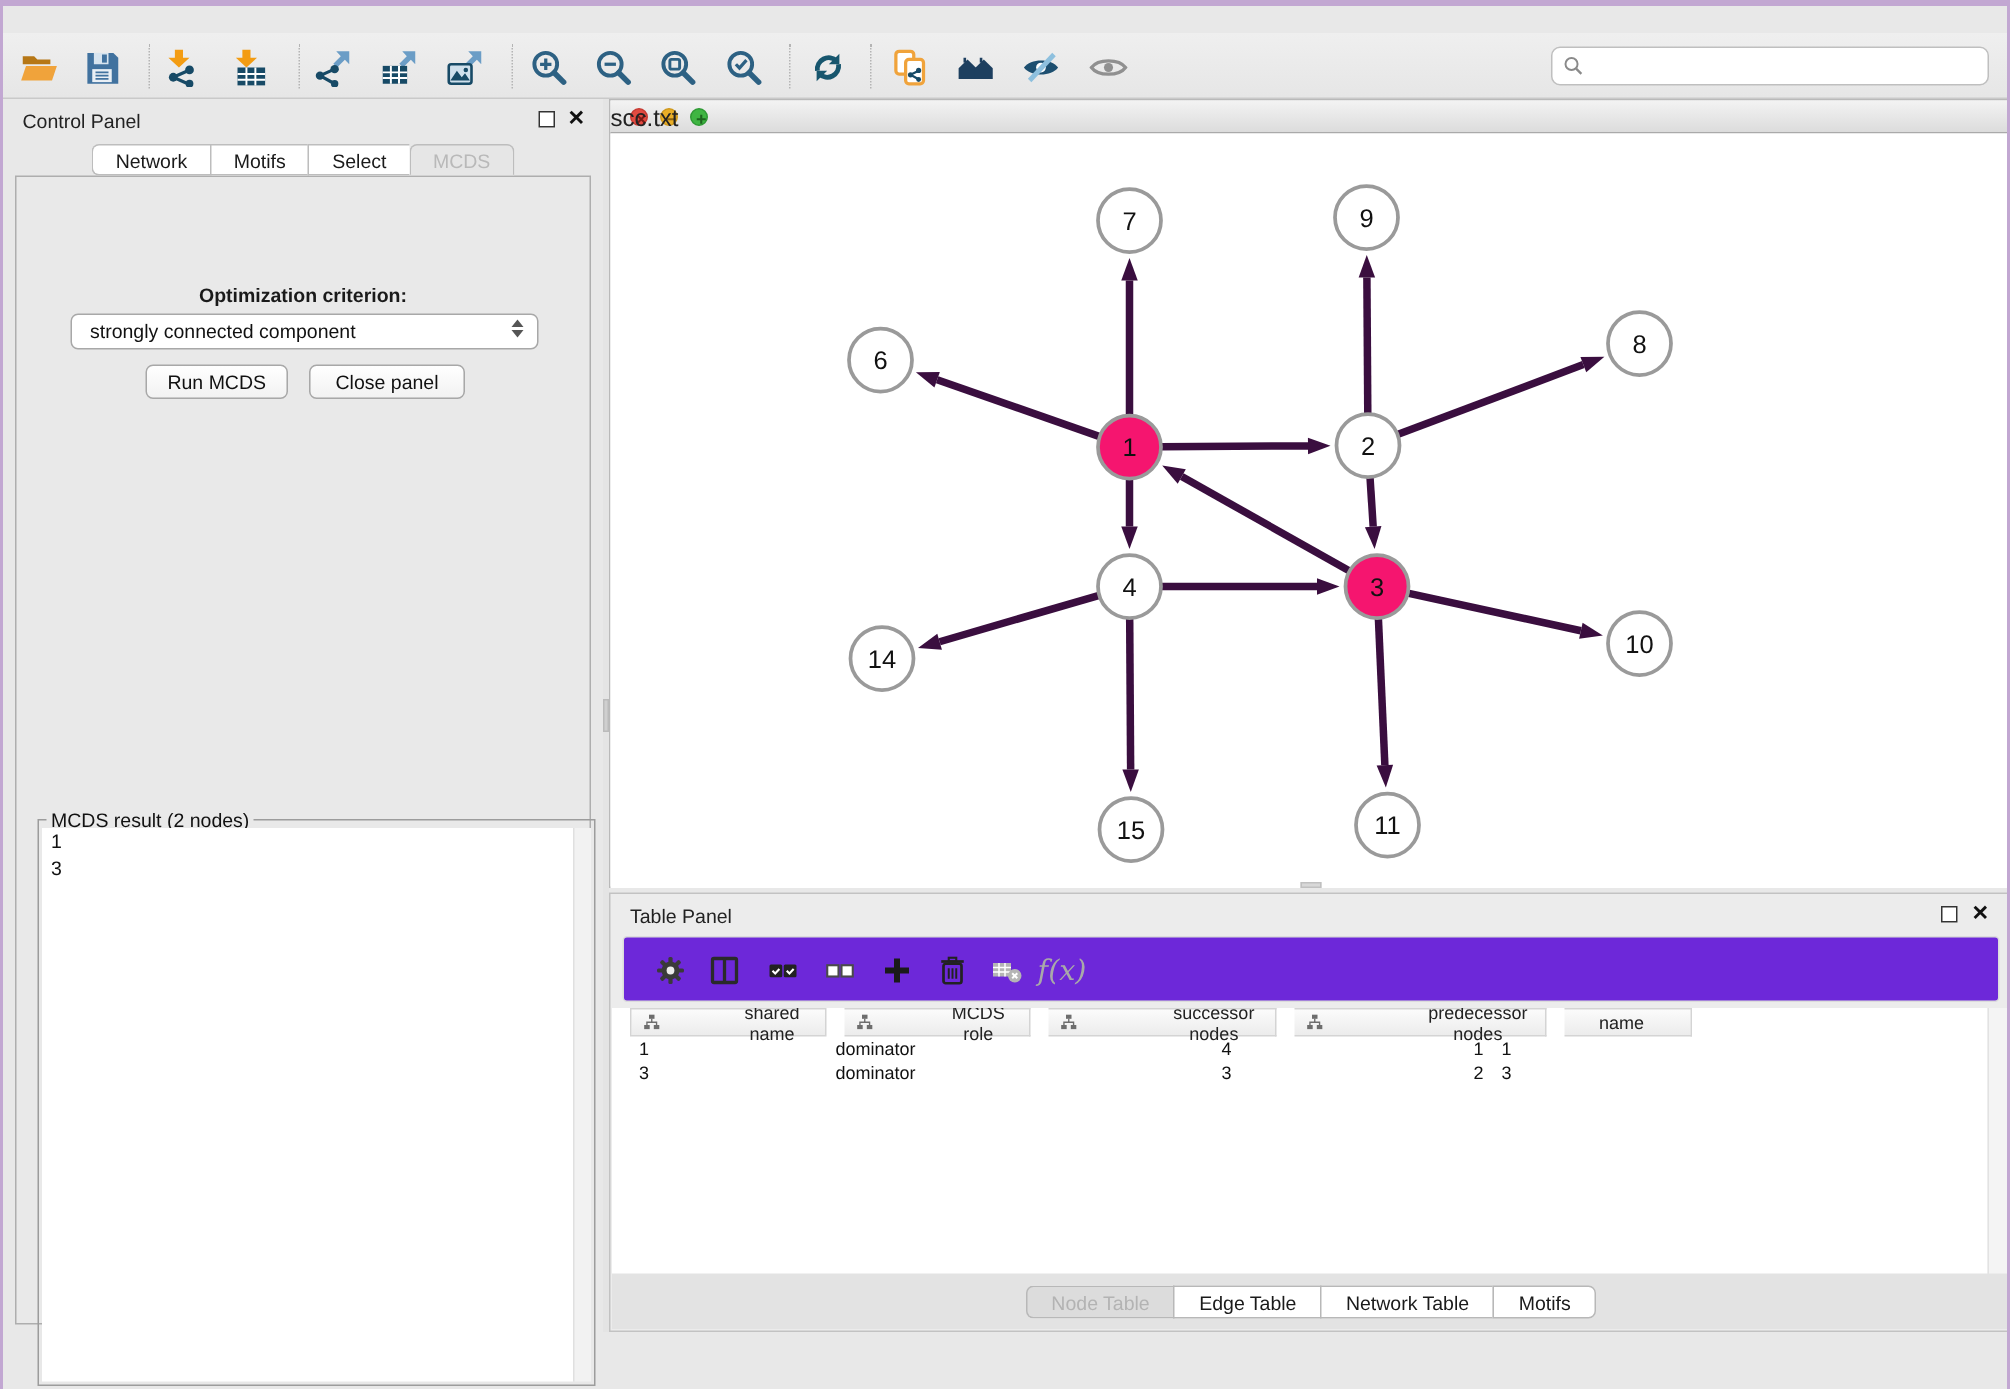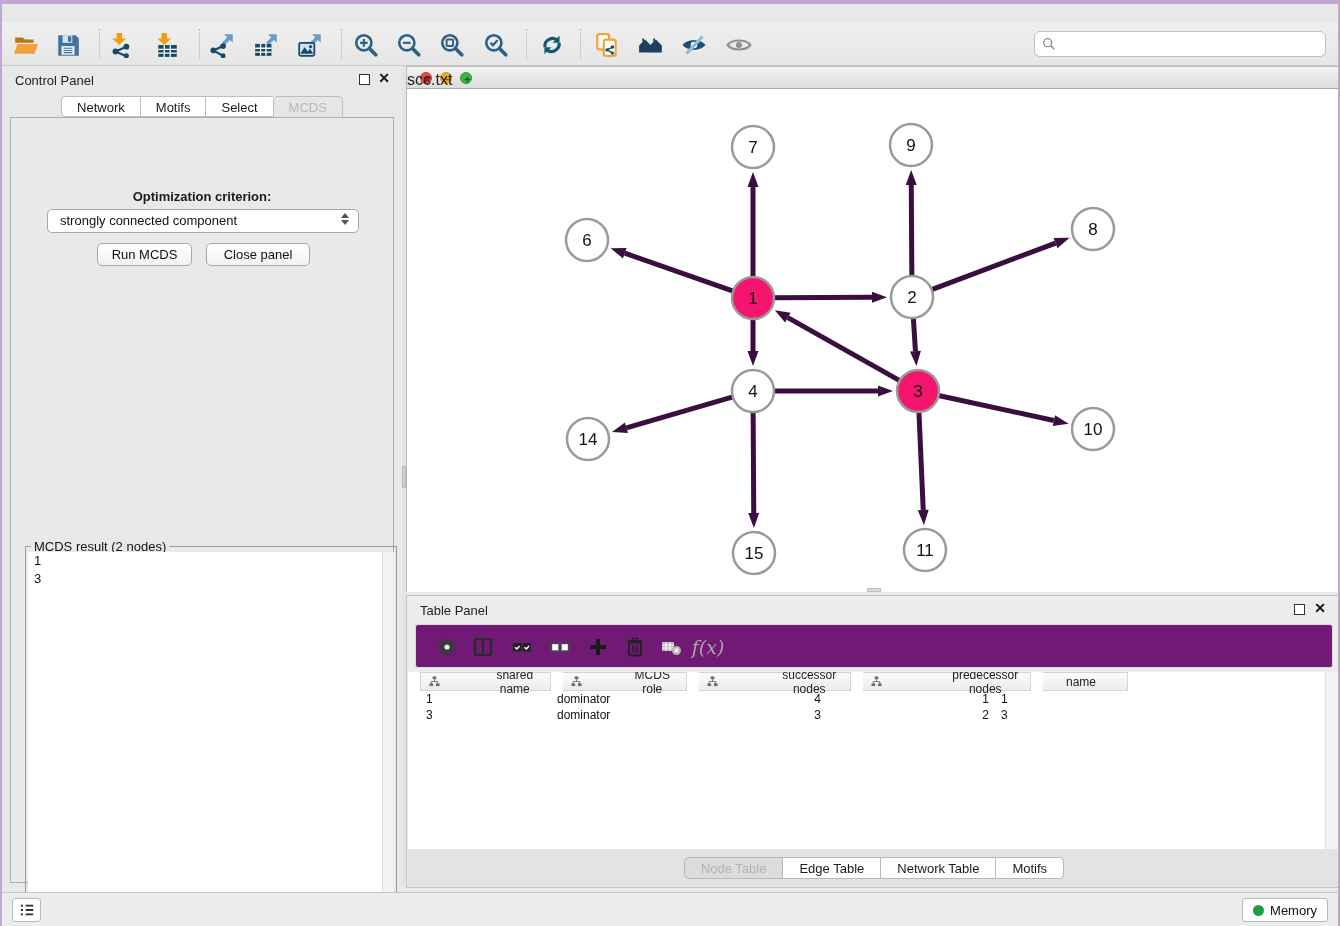"f(x)" .tp-toolbar { background: #701a75 -> #6d28d9 }
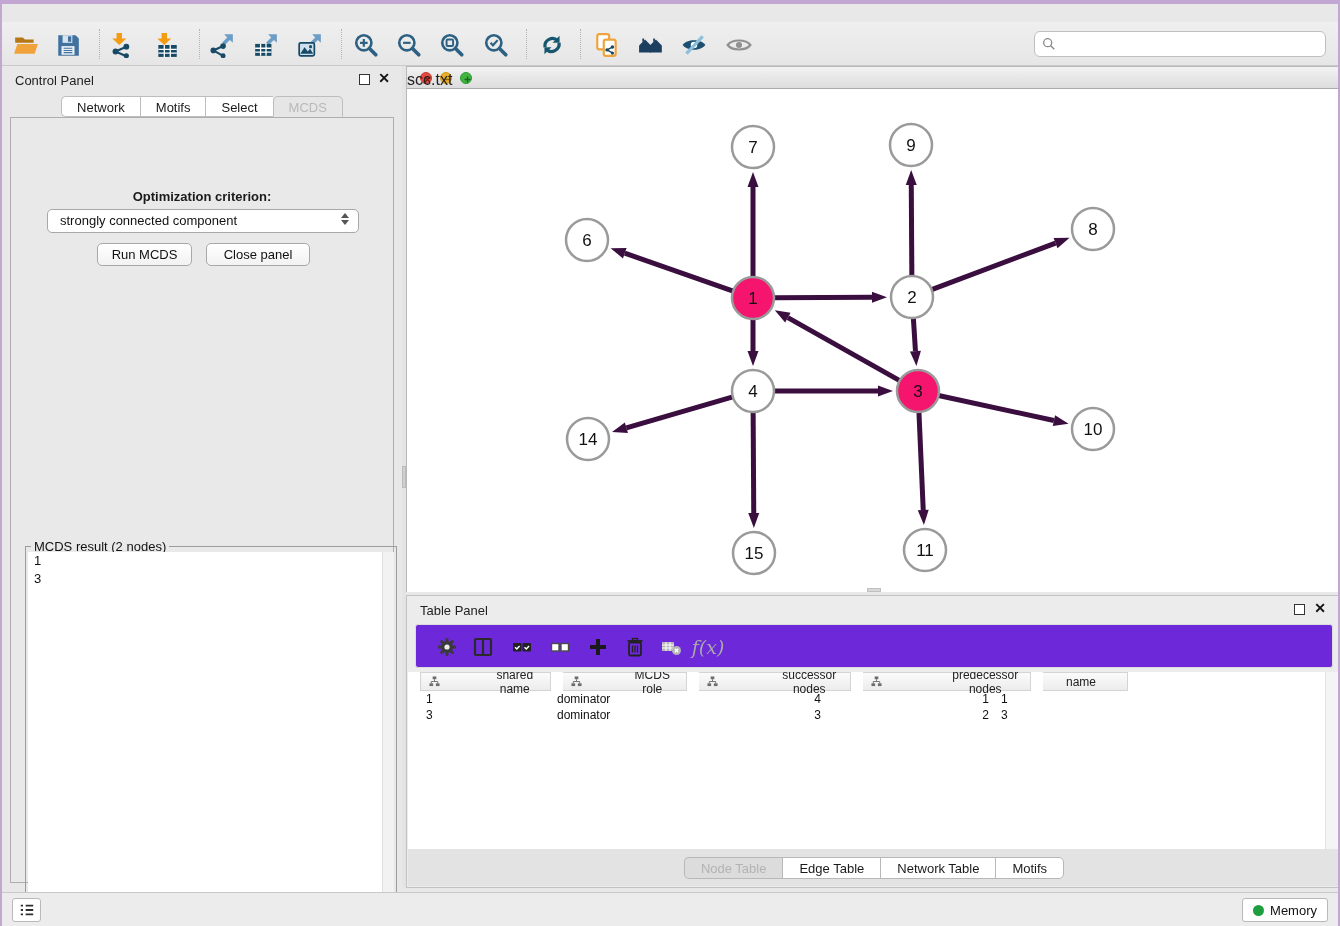"Memory" div.statusbar { html: <div> <span> <svg> <g> <path></path> <path></path> </g> </svg> </span> <span> <span></span> <span>Memory</span> </span> </div> -> none }
